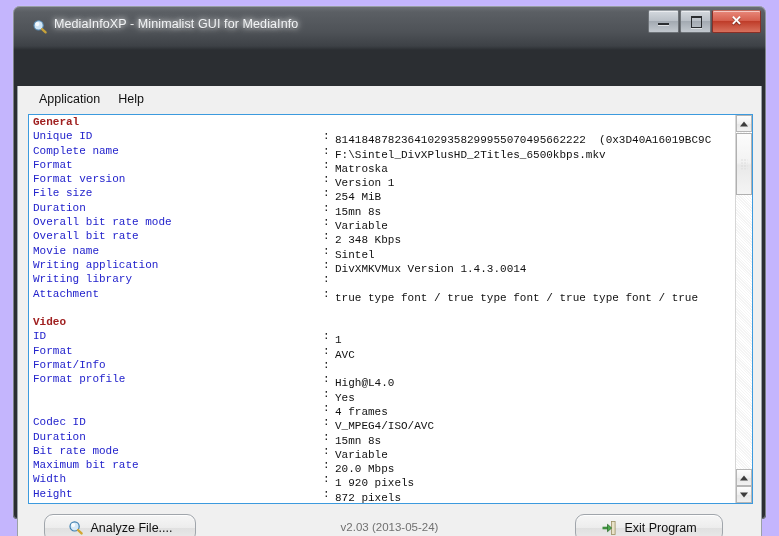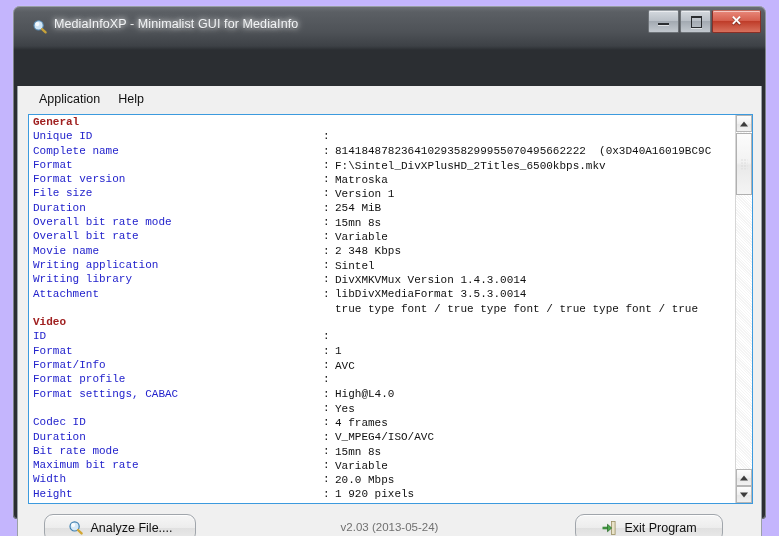"81418487823641029358299955070495662222" .rline .val { top: 15px -> 4px }
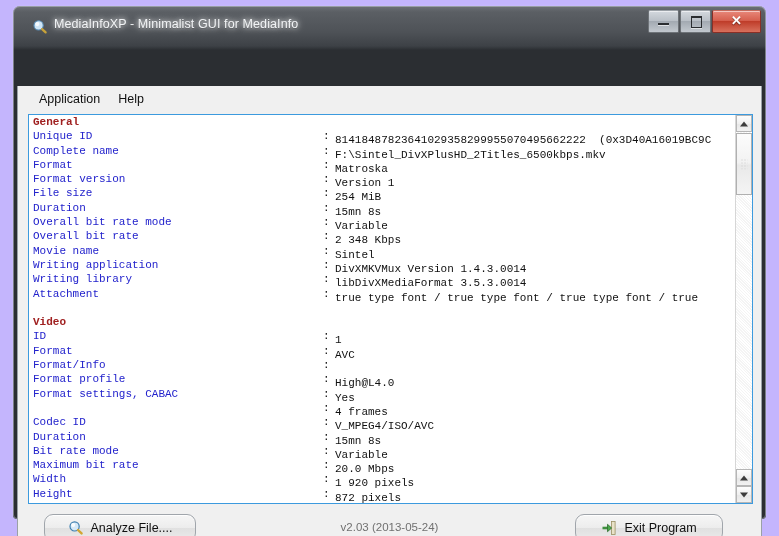"libDivXMediaFormat 3.5.3.0014" span.val { html: <span>libDivXMediaFormat 3.5.3.0014</span> -> none }
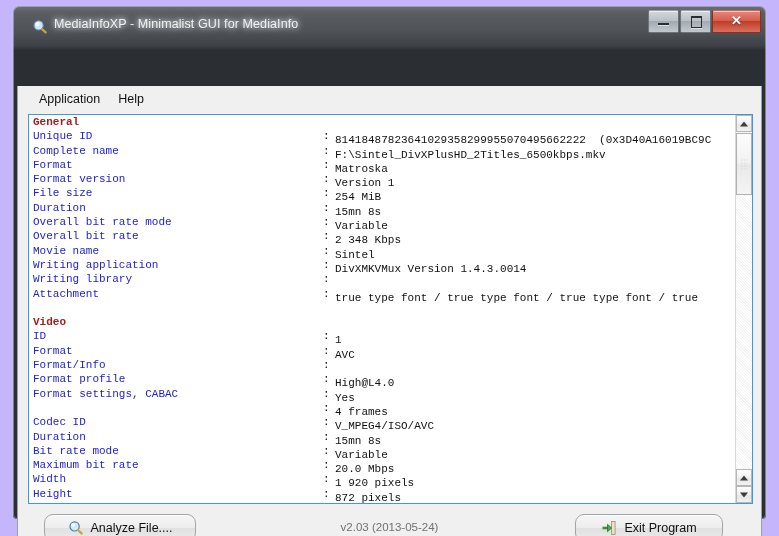"Format settings, CABAC" span.lbl { html: <span>Format settings, CABAC</span> -> none }
